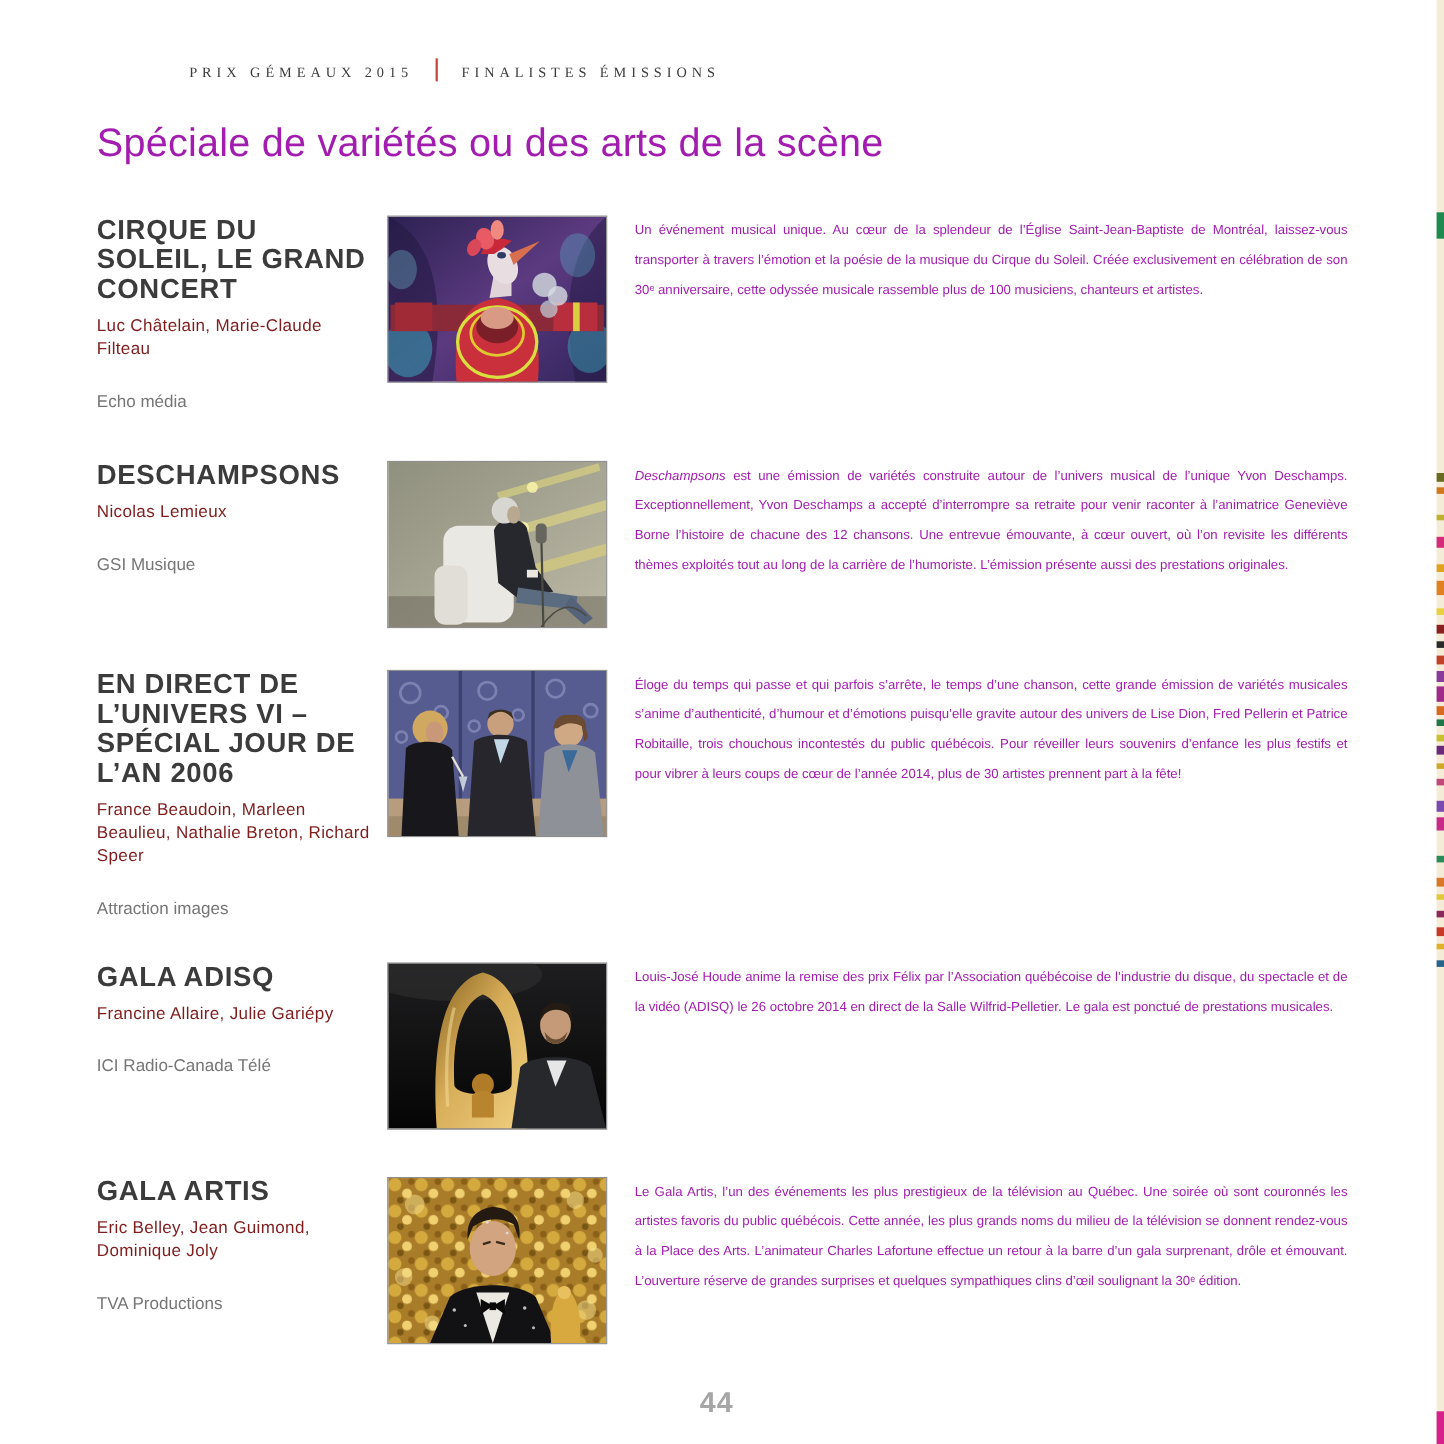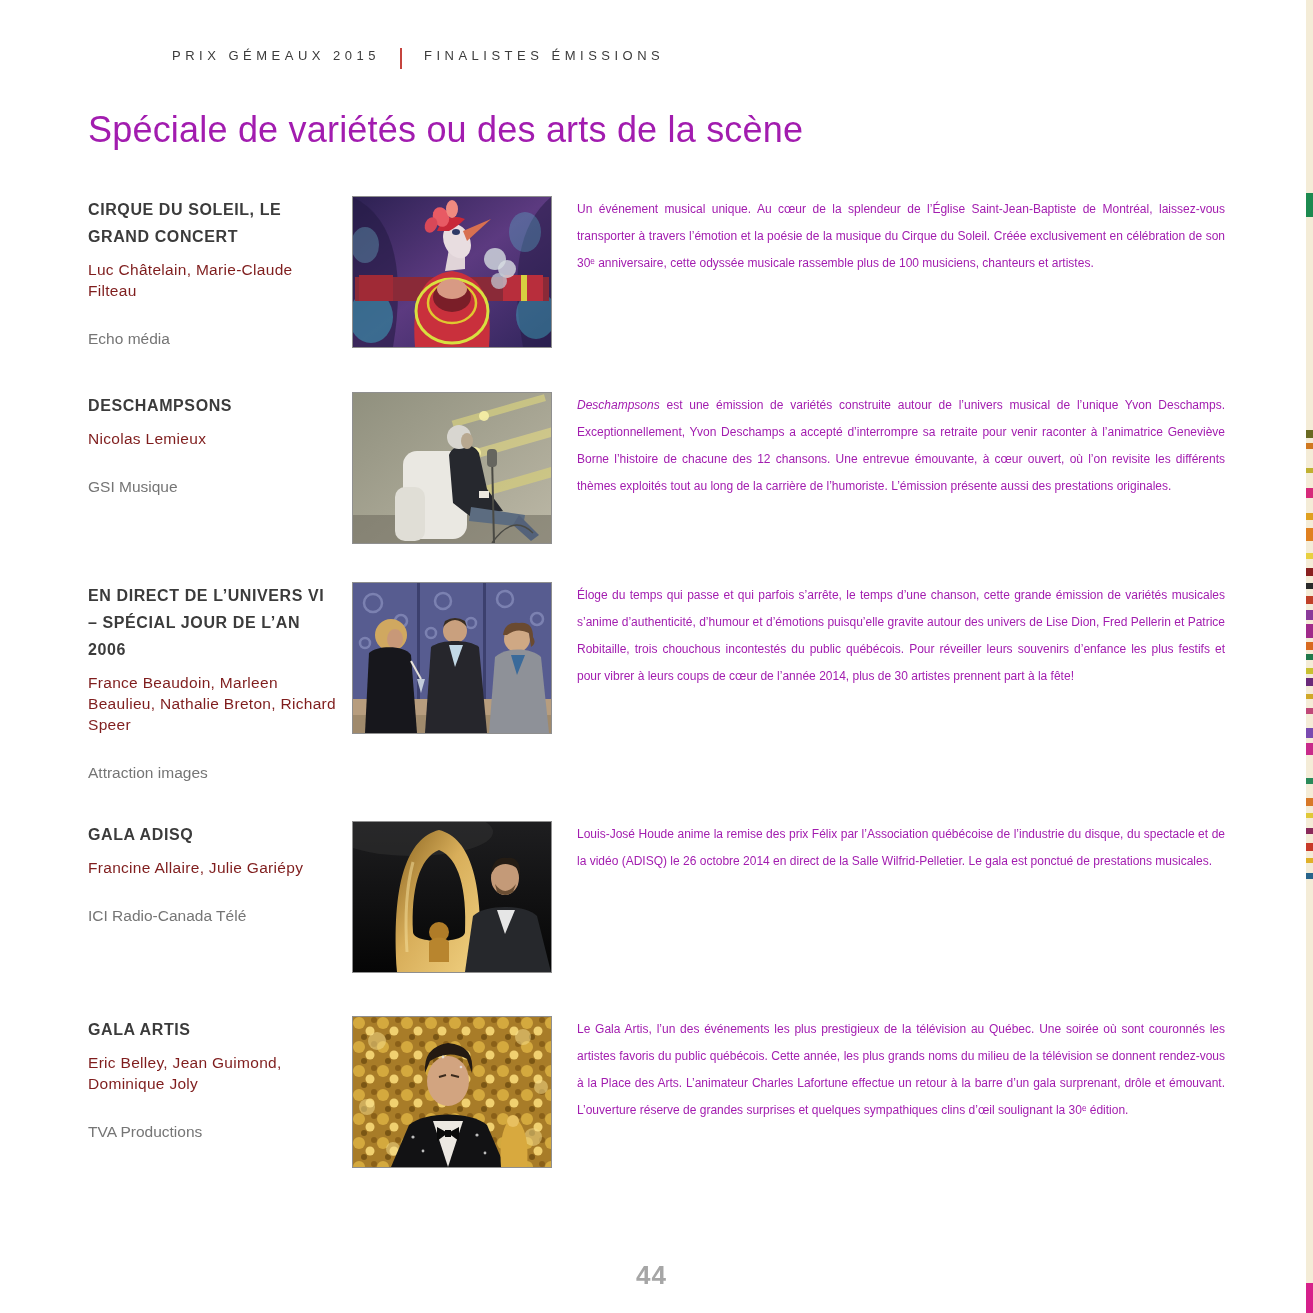"PRIX GÉMEAUX 2015" .hdr { align-items: flex-start -> flex-end; font-family: none -> Liberation Serif, serif }
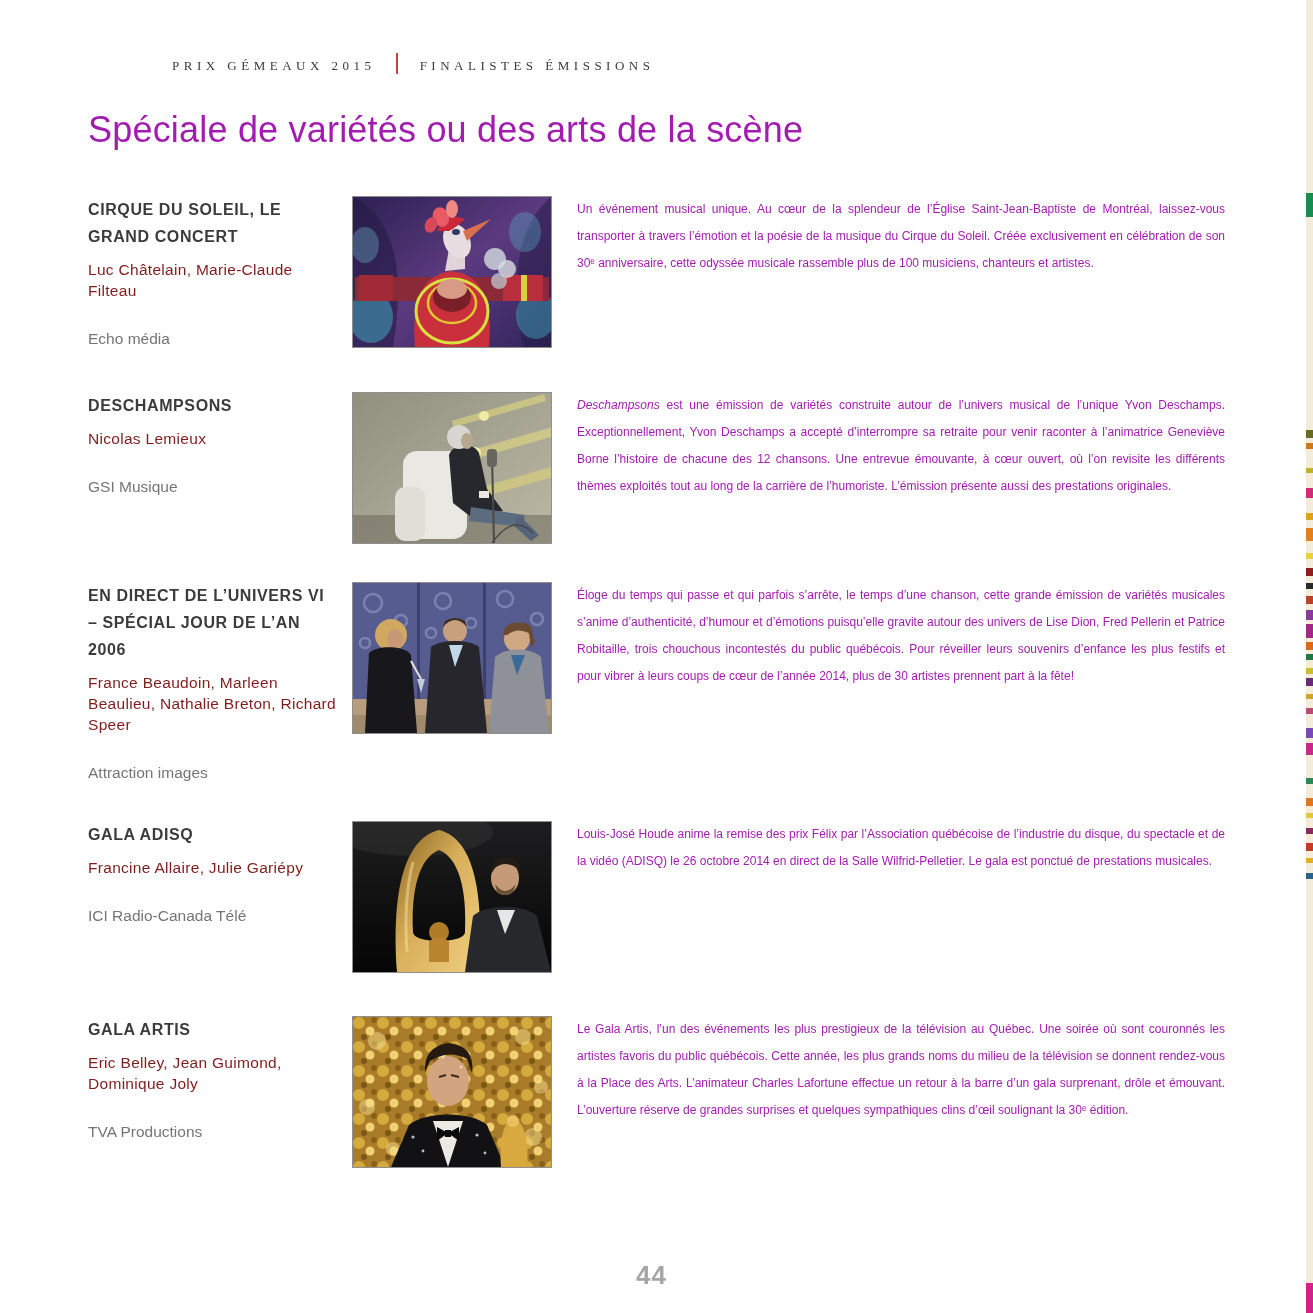"CIRQUE DU SOLEIL, LE GRAND" .entry-title { font-size: 16px -> 25px }
